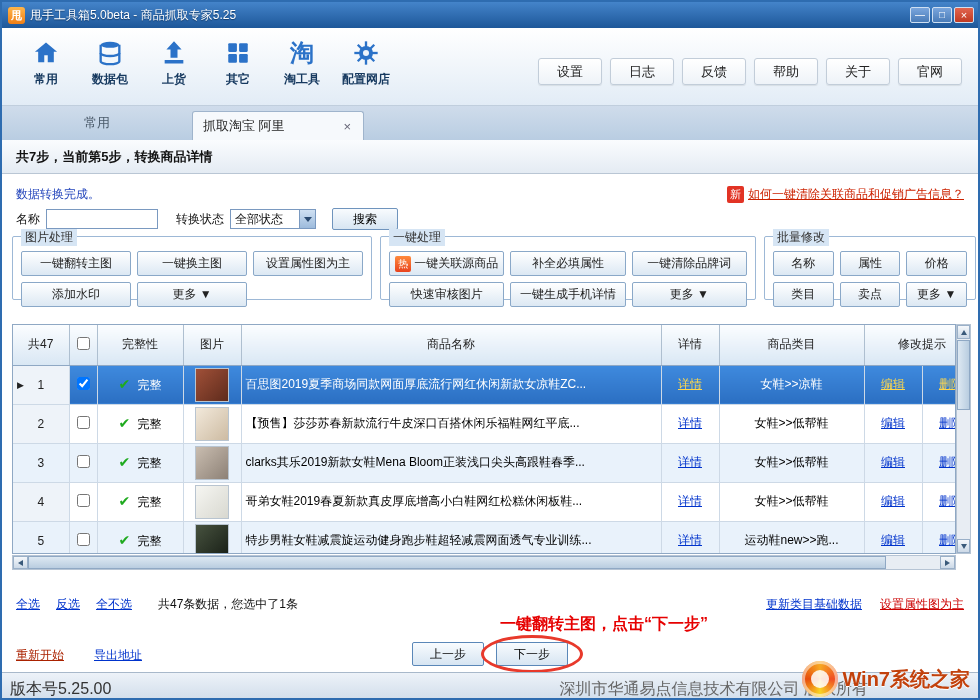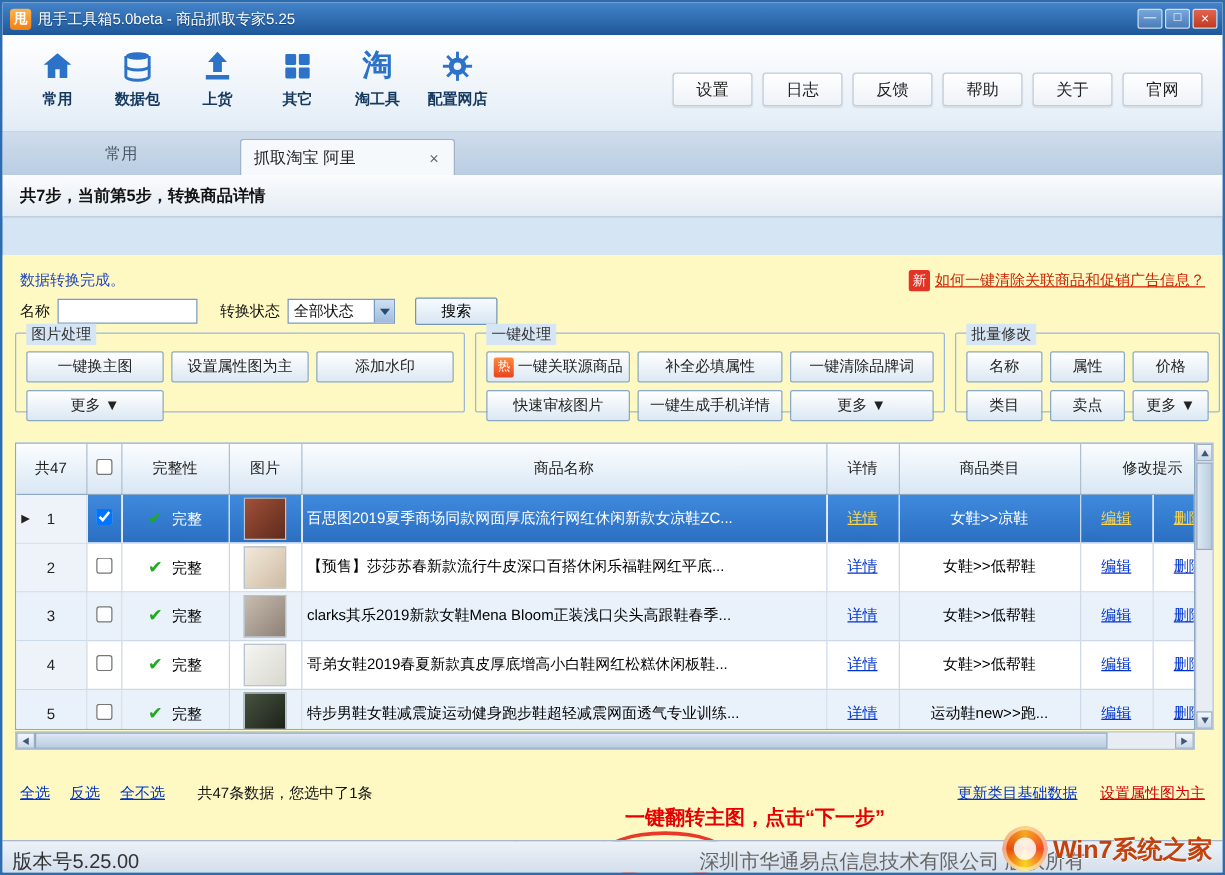"数据转换完成。" .content { background: #fef9c3 -> #ffffff; margin-top: 30px -> none }
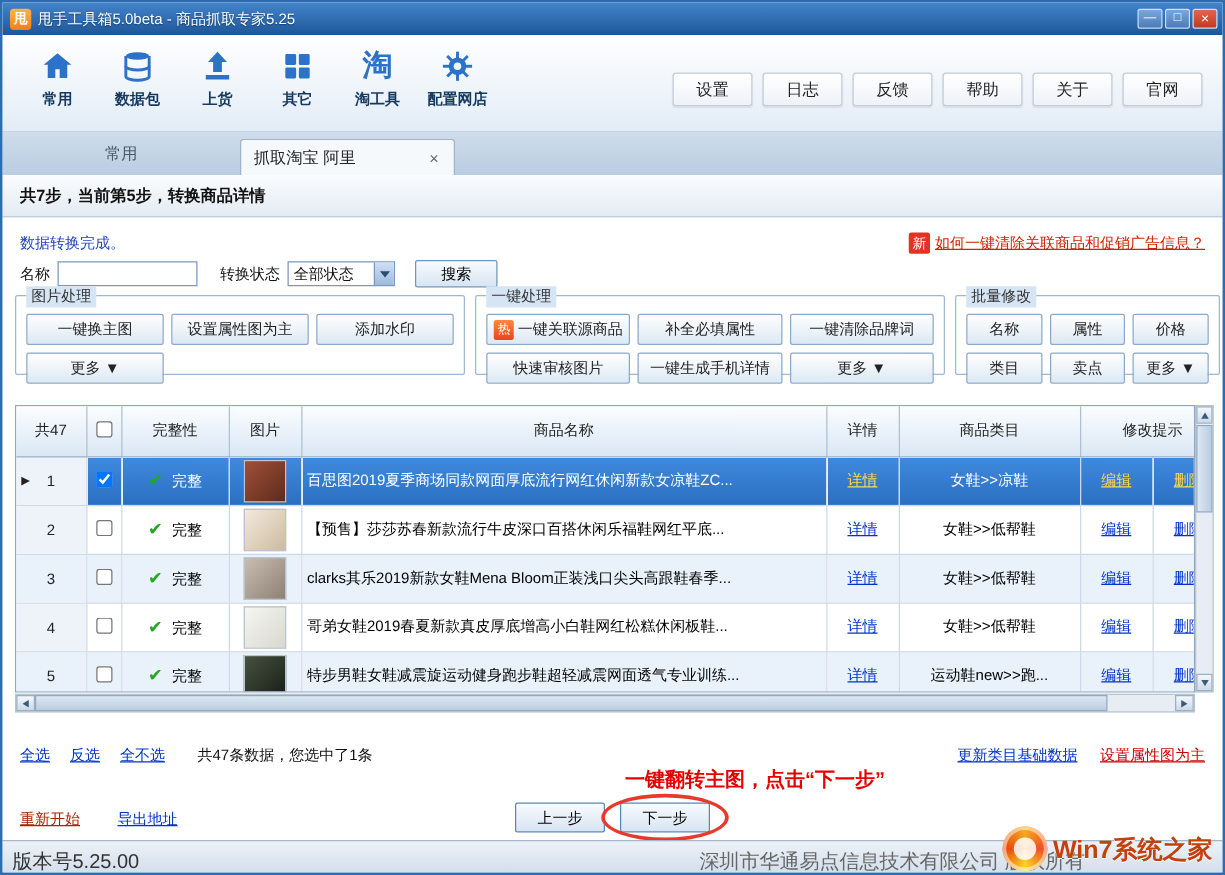"一键翻转主图" button.btn { html: none -> <button>一键翻转主图</button> }
